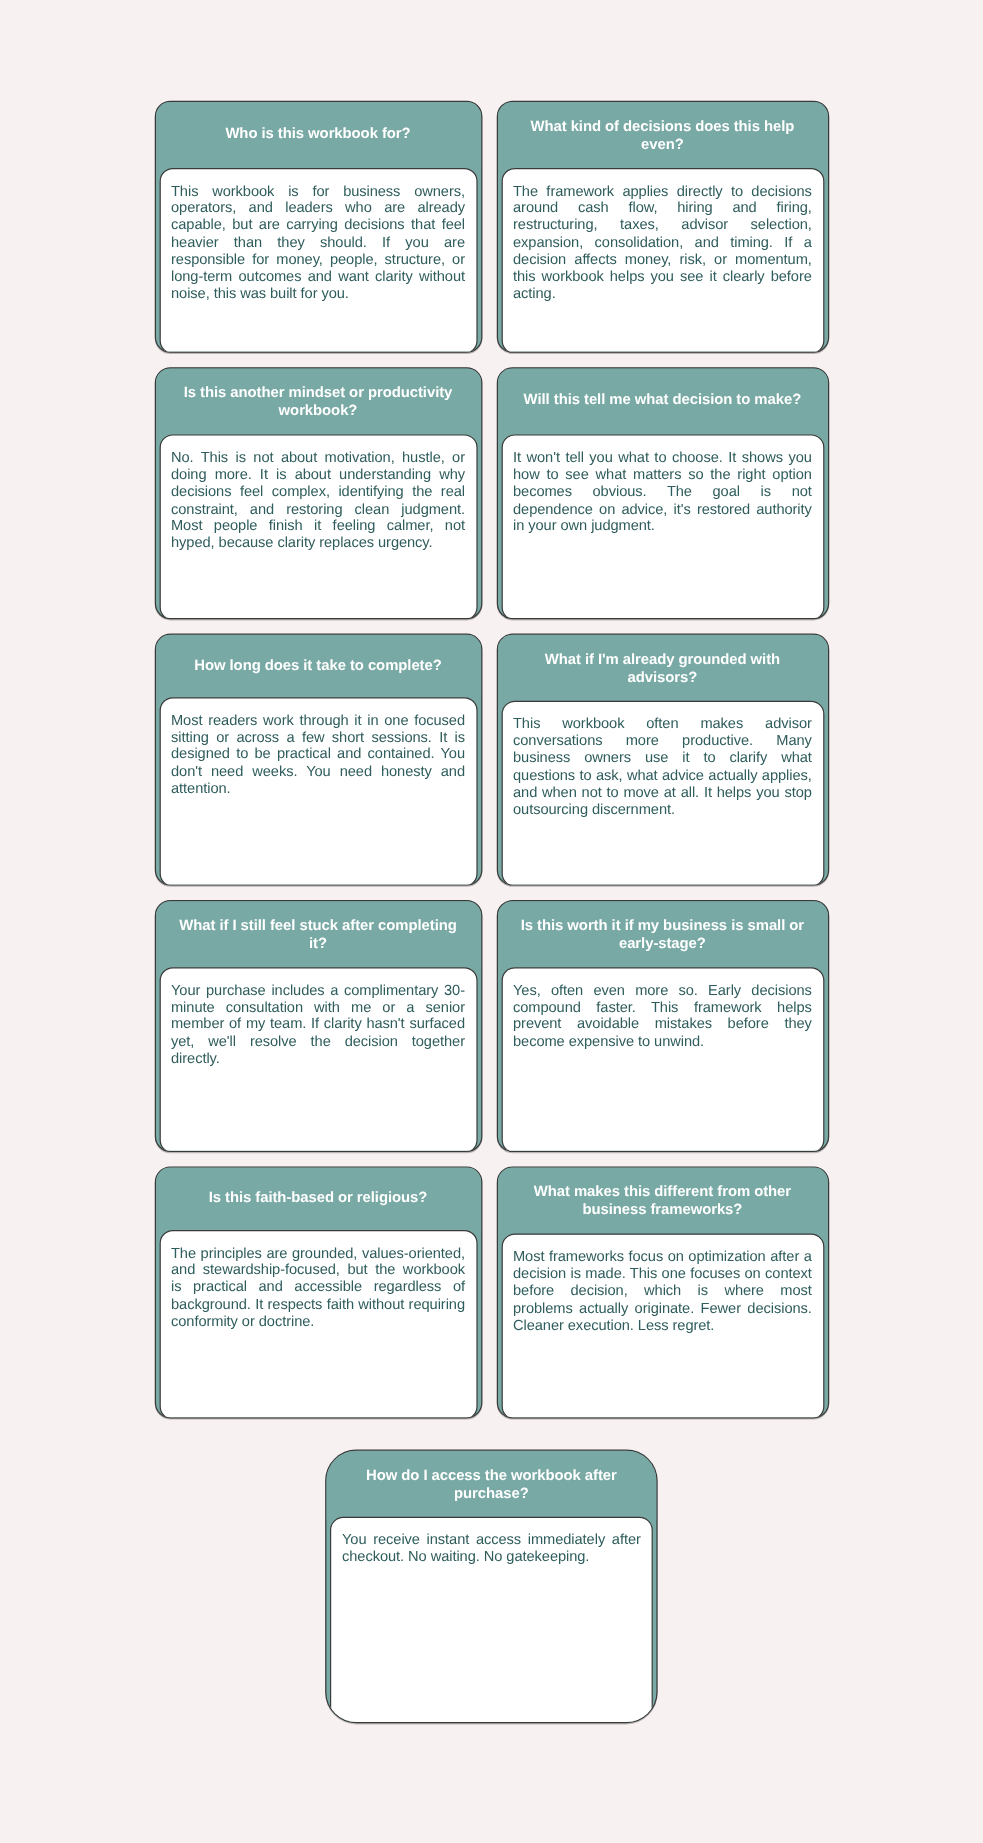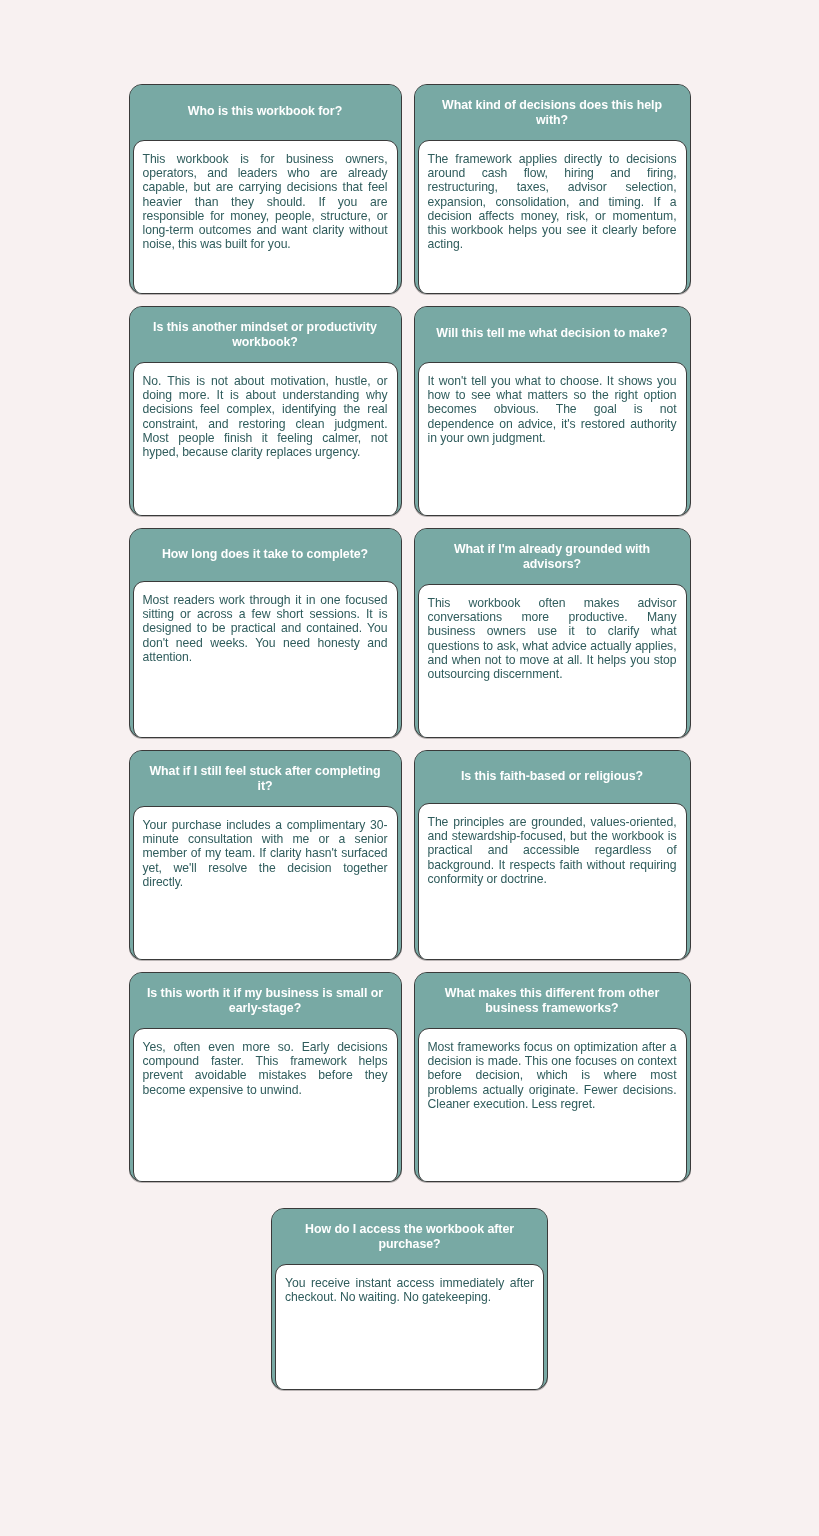"What kind of decisions does" div.faq-card-header { text: with -> even }
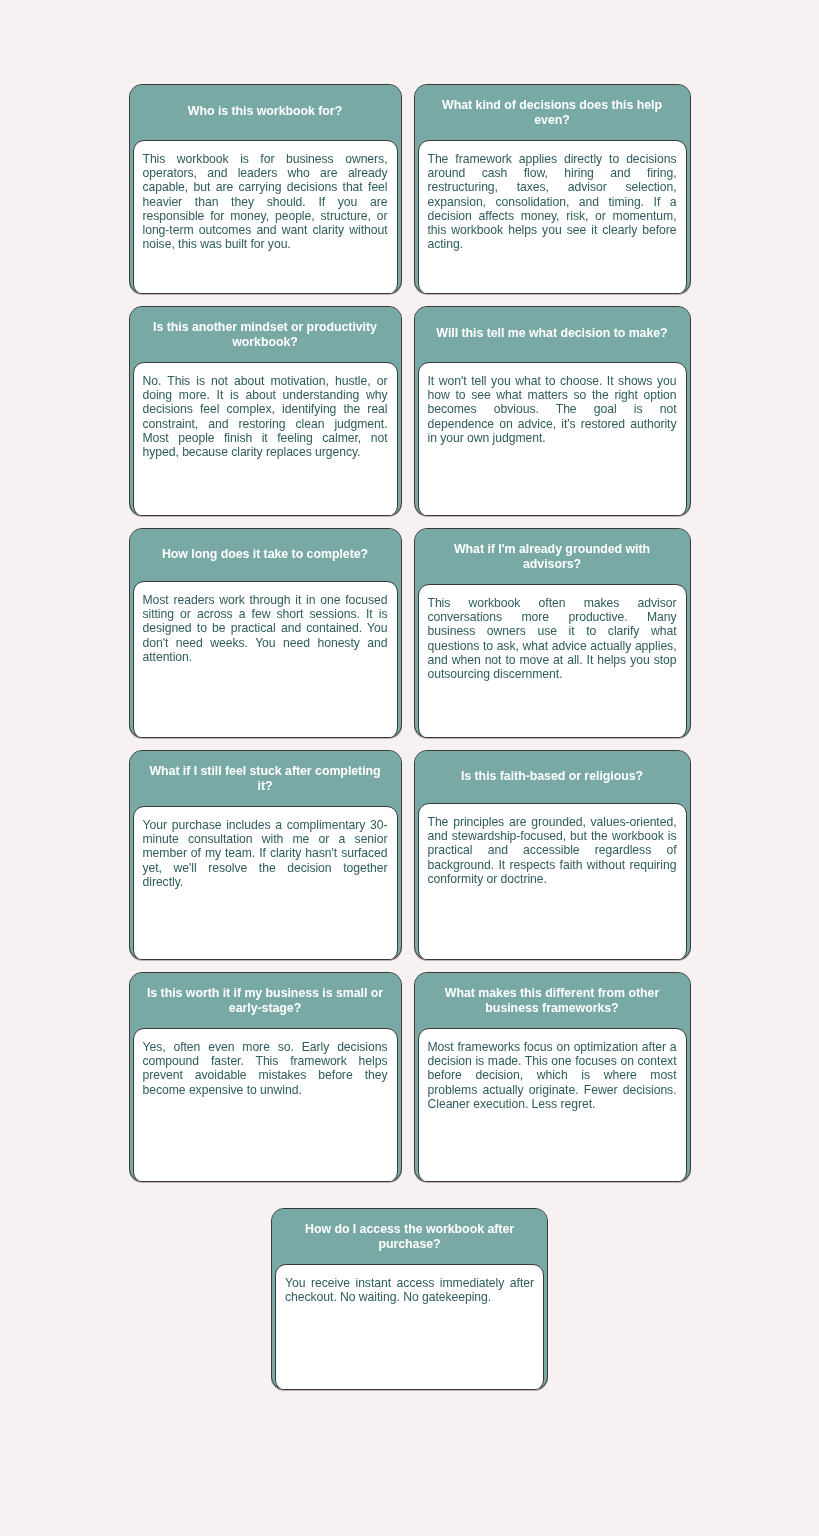"Is this faith-based or religious?" div.faq-card { order: before "Is this worth it if" -> after "Is this worth it if" }
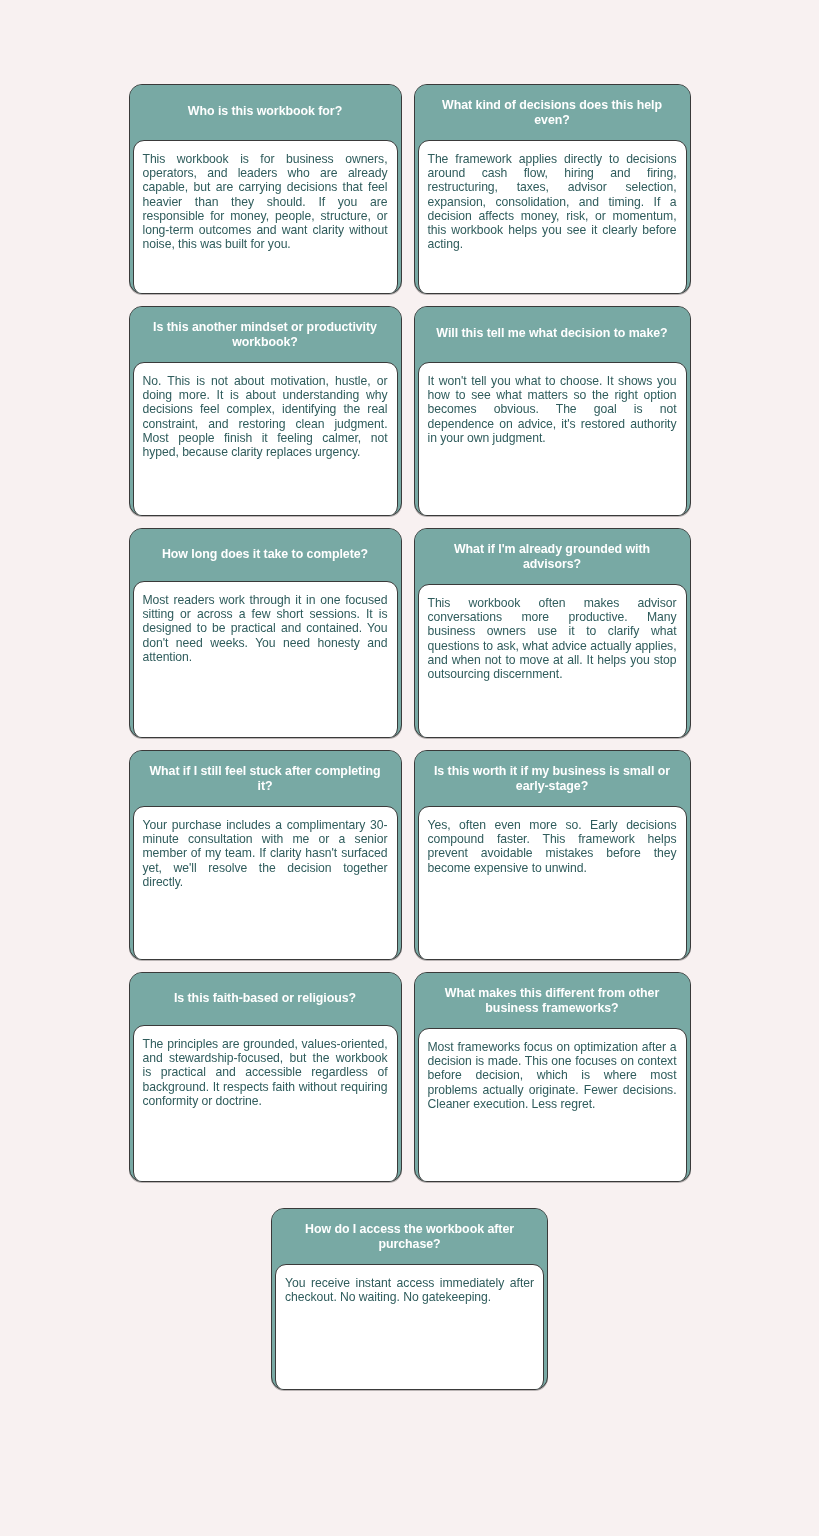"How do I access the" .faq-final-wrap .faq-card { border-radius: none -> 26px; height: 182px -> 228px }
